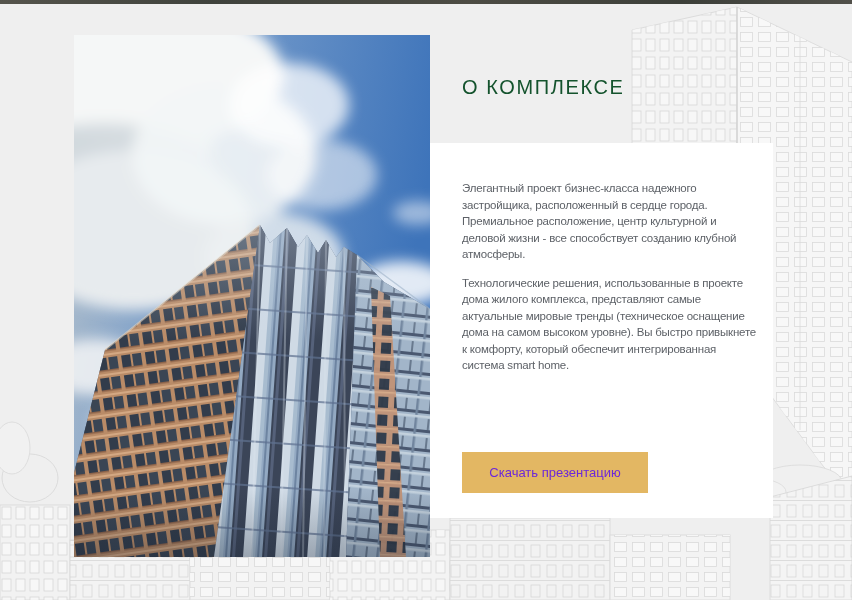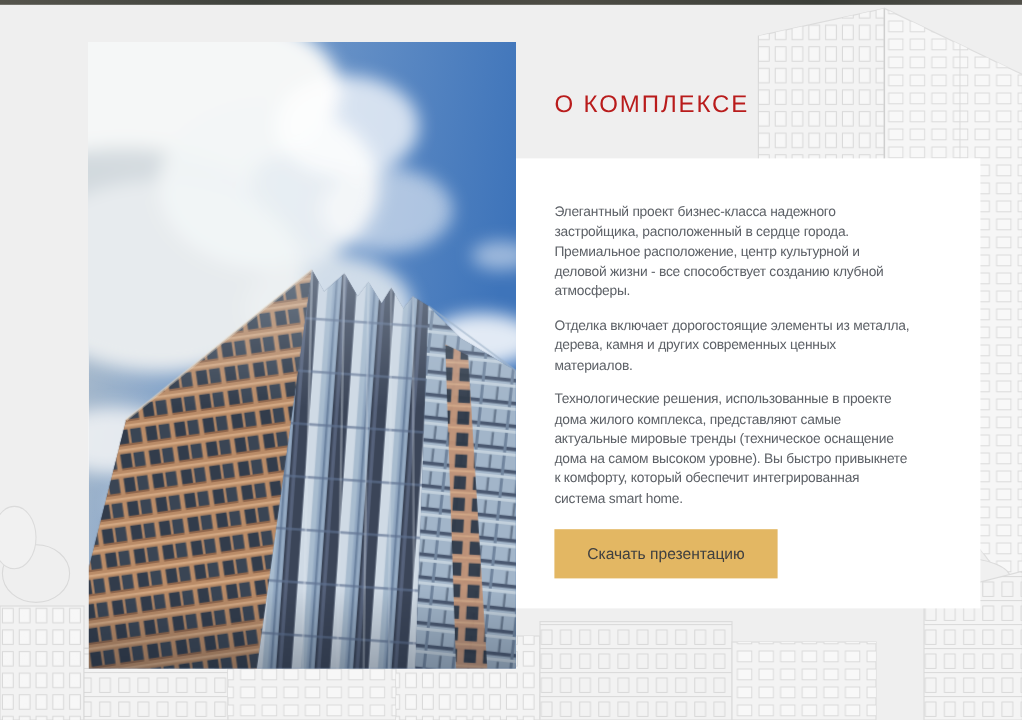"О КОМПЛЕКСЕ" .section-title { color: #b91c1c -> #14532d }
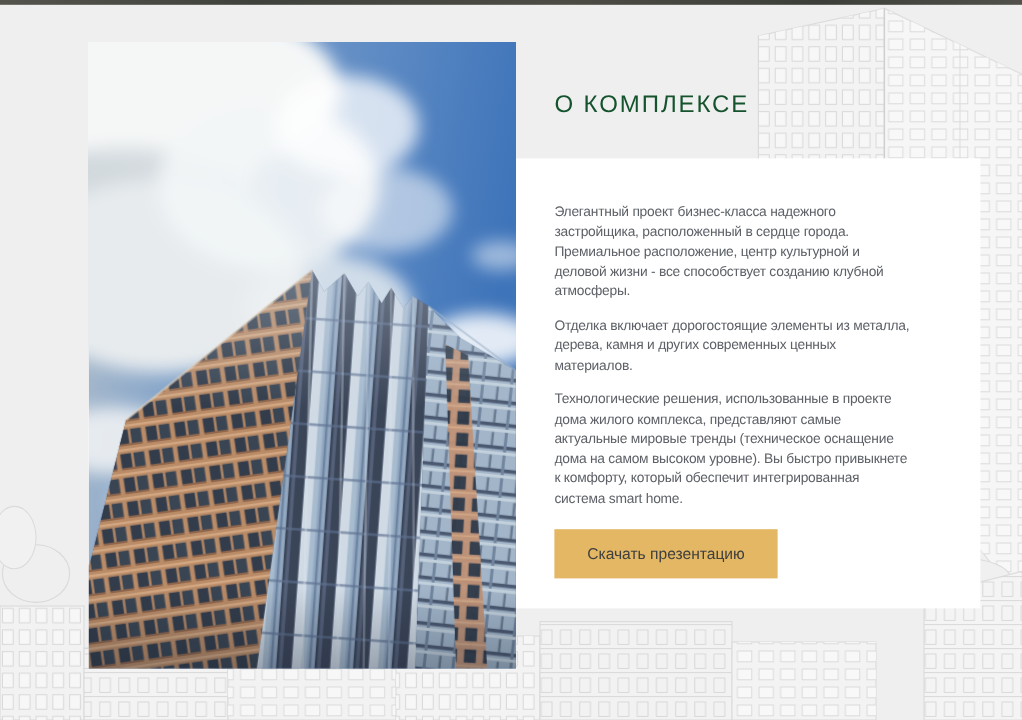"Элегантный проект бизнес-класса" .card { padding-left: 44px -> none; top: 132px -> 143px }
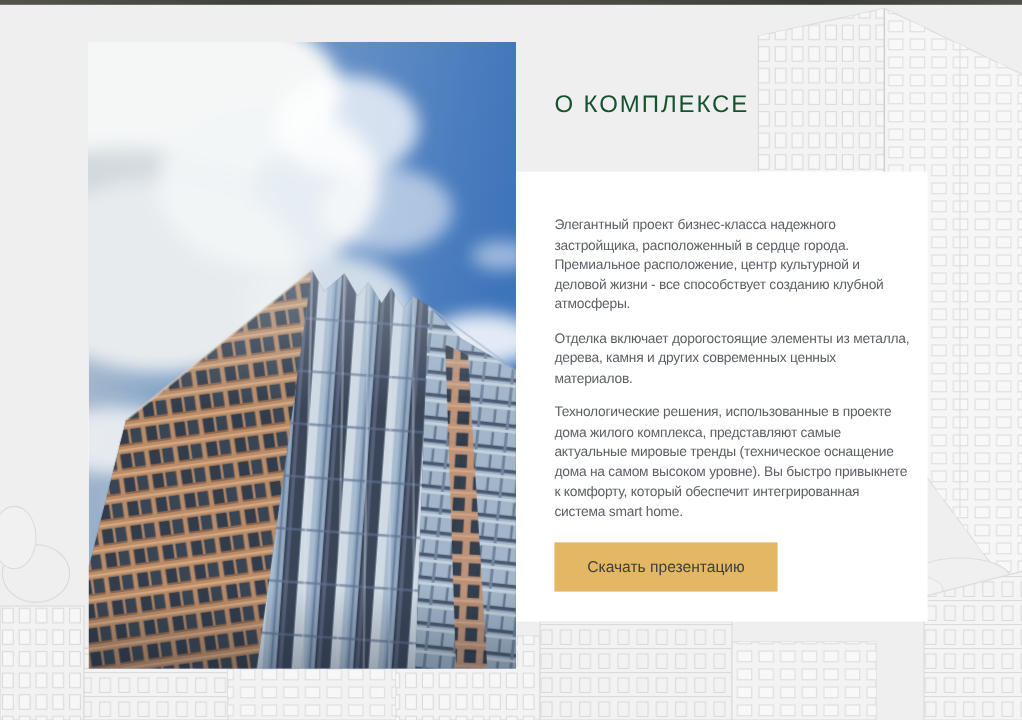"Отделка включает дорогостоящие элементы" p { html: <p>Отделка включает дорогостоящие элементы из металла, дерева, камня и других современных ценных материалов.</p> -> none }
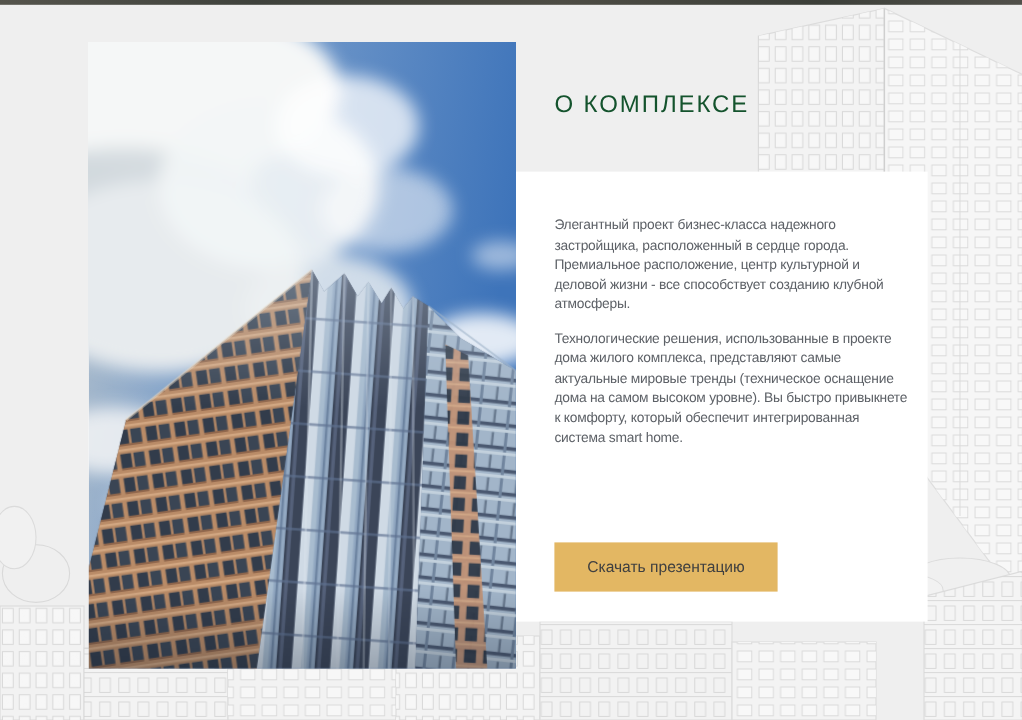"Скачать презентацию" .download-btn { color: #404040 -> #6d28d9 }
